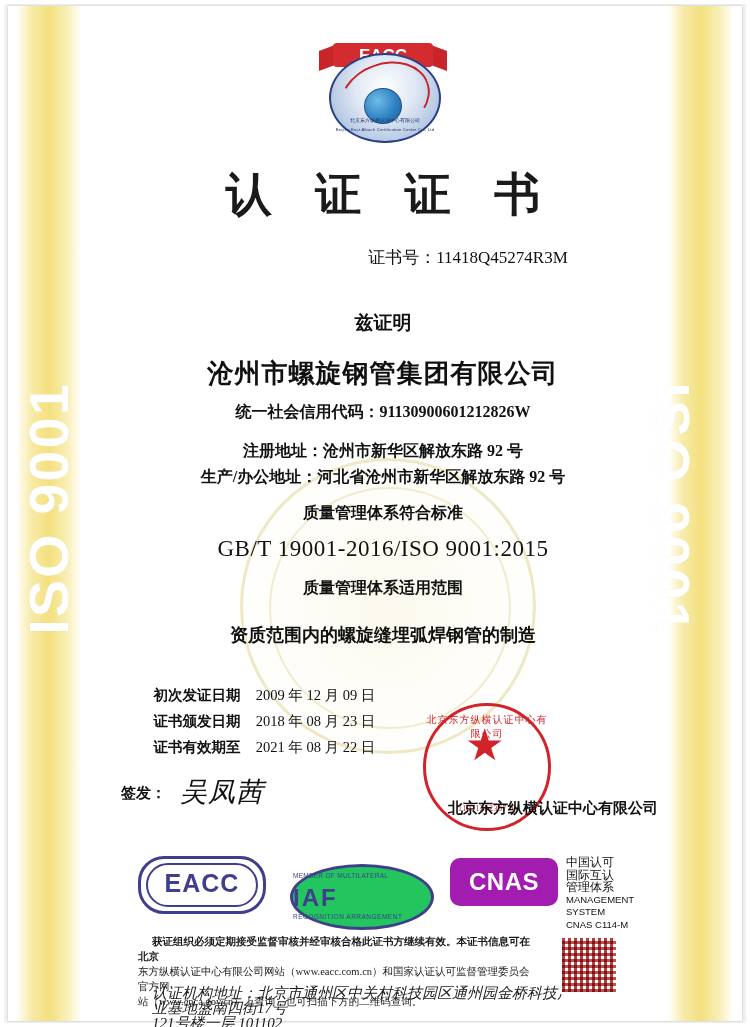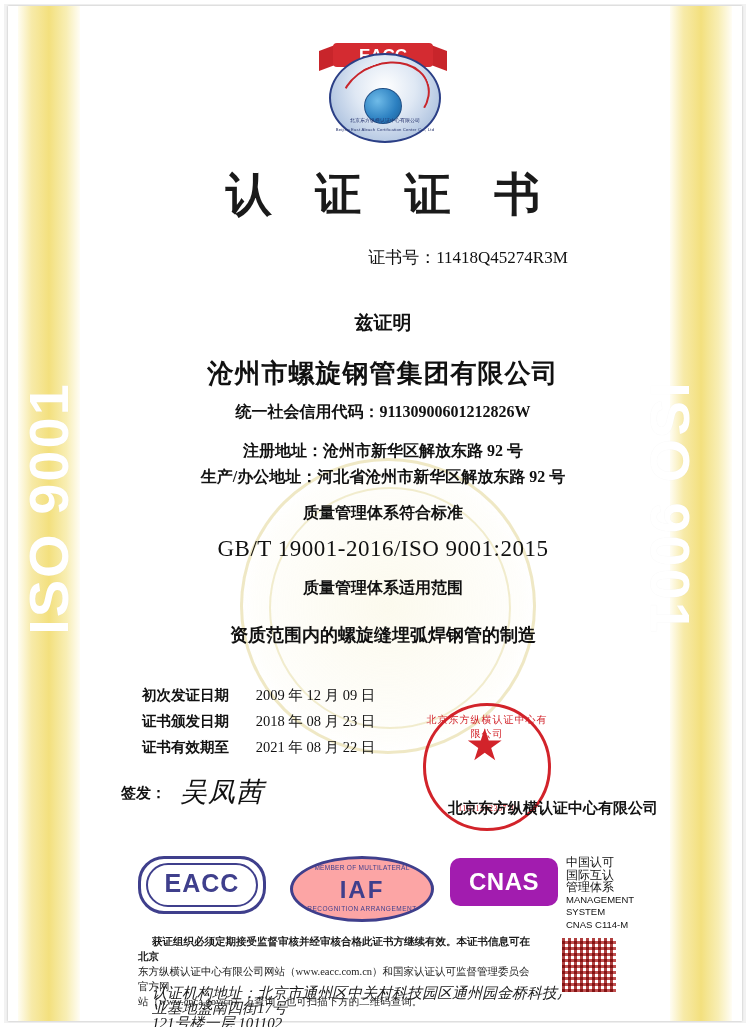"初次发证日期" .dates .d-label { text-align: none -> center }
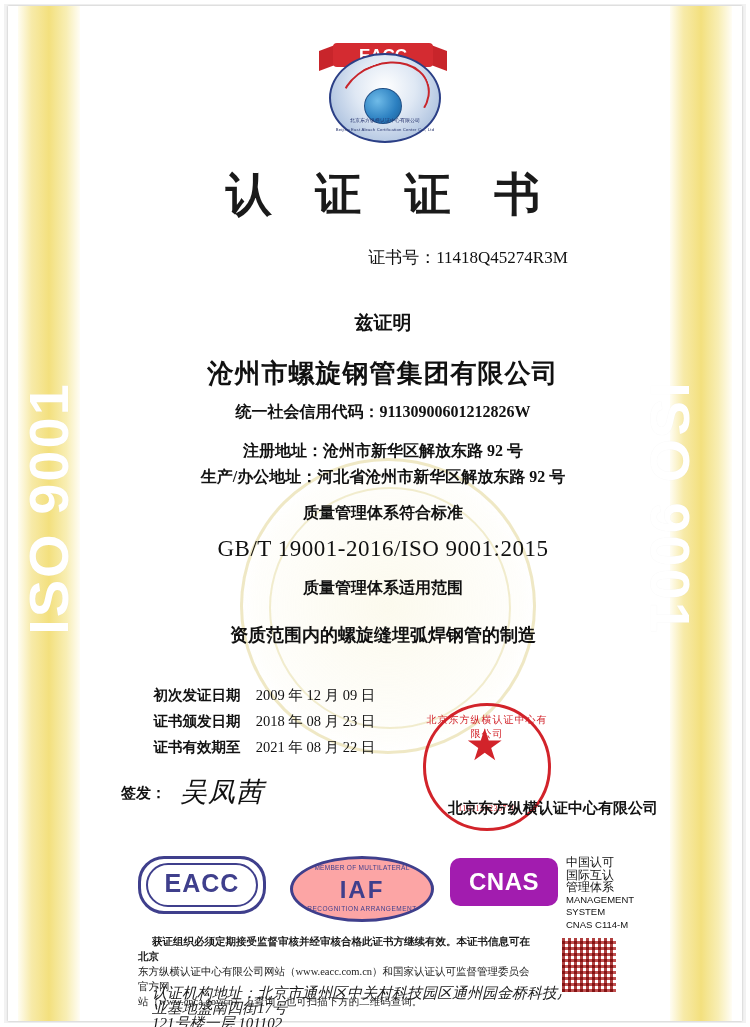"IAF" .logo-iaf { background: #fca5a5 -> #22c55e; text-align: center -> none; top: 4px -> 12px }
